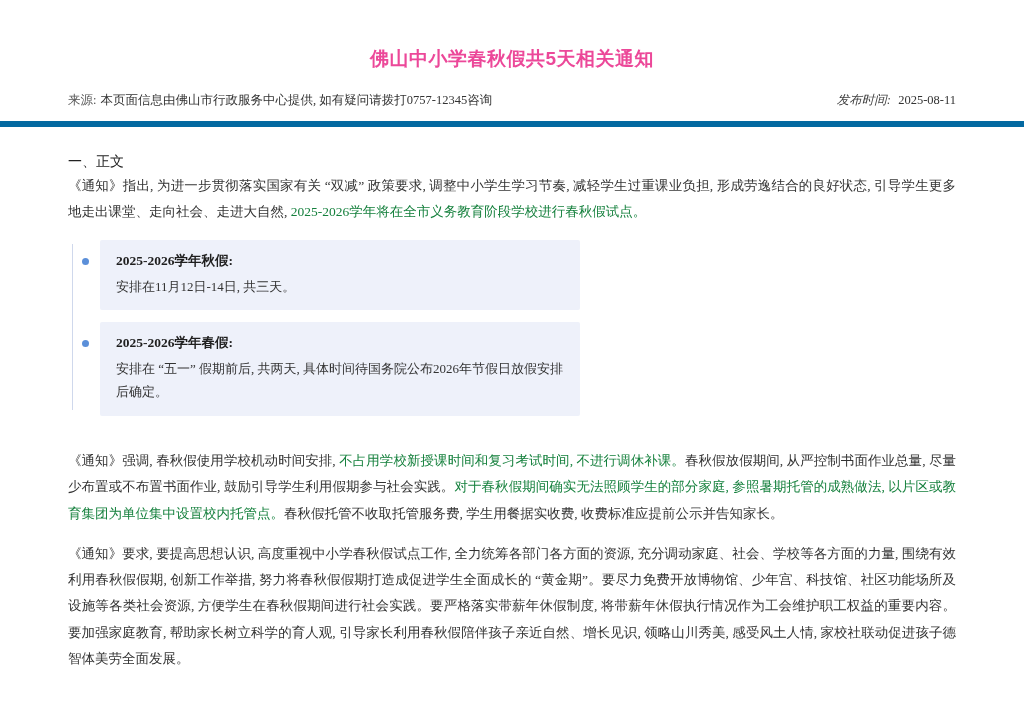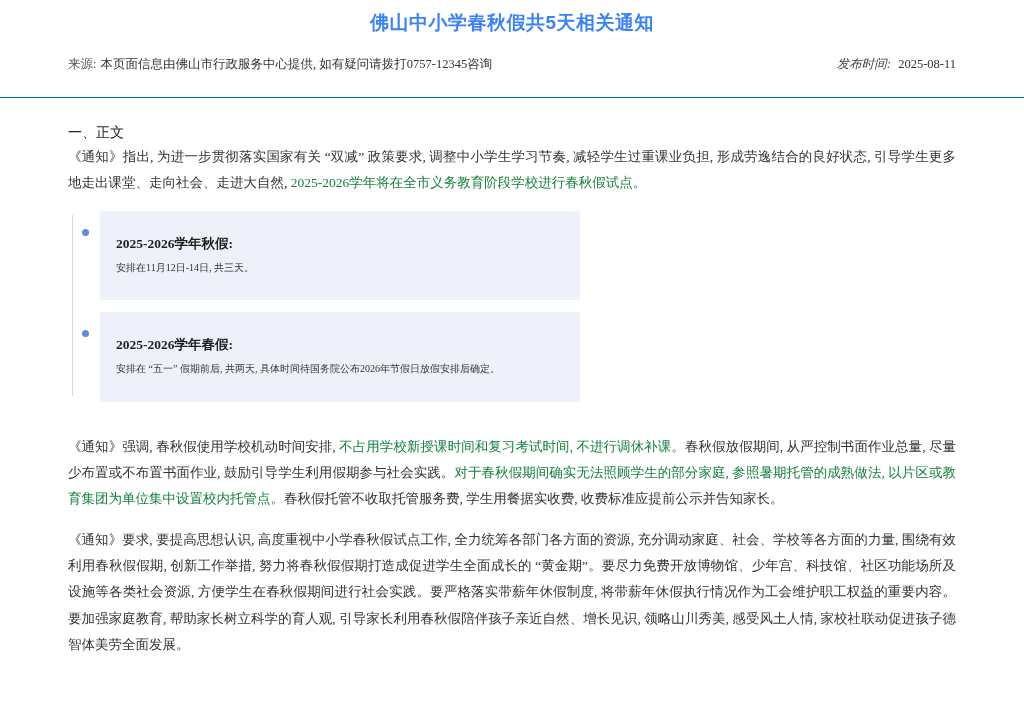"佛山中小学春秋假共5天相关通知" .title { color: #3b82f6 -> #ec4899; margin-top: none -> 36px }
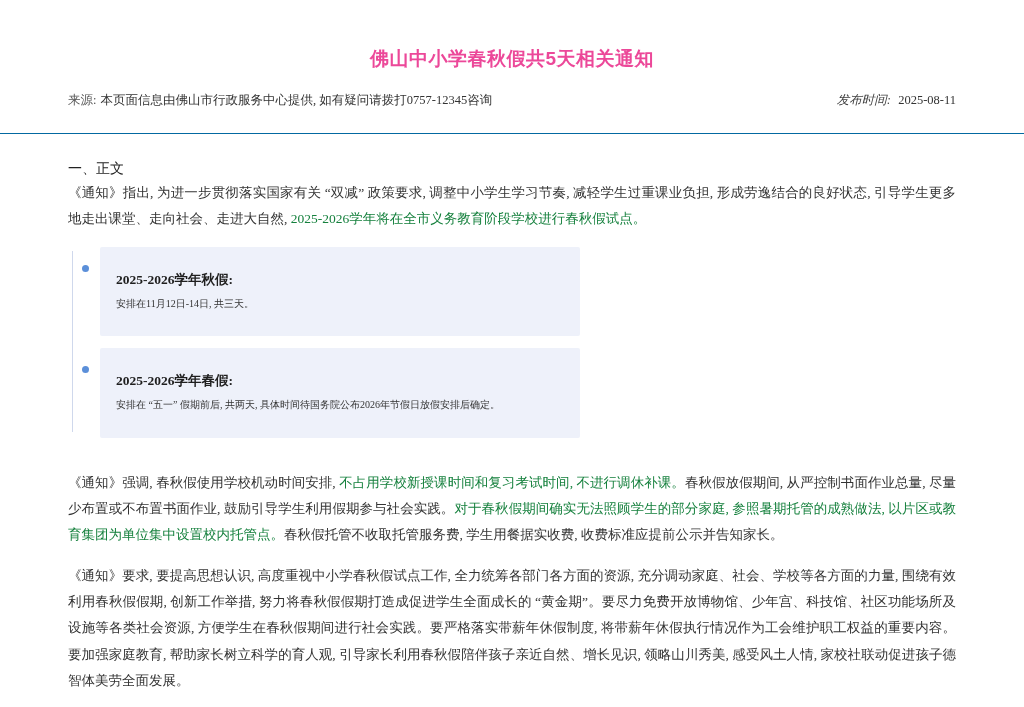"来源:" .meta-bar { border-bottom: 1px solid #0369a1 -> 6px solid #0369a1; padding: 14px 68px 24px 68px -> 14px 68px 12px 68px }
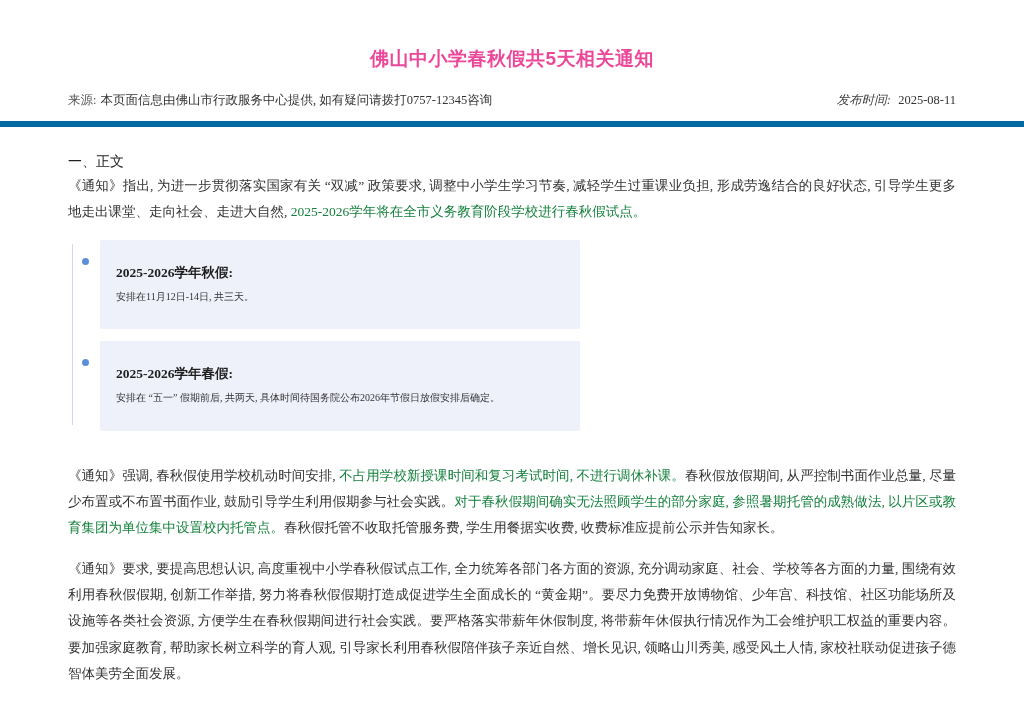"2025-2026学年秋假:" .note-block { padding: 24px 16px -> 12px 16px }
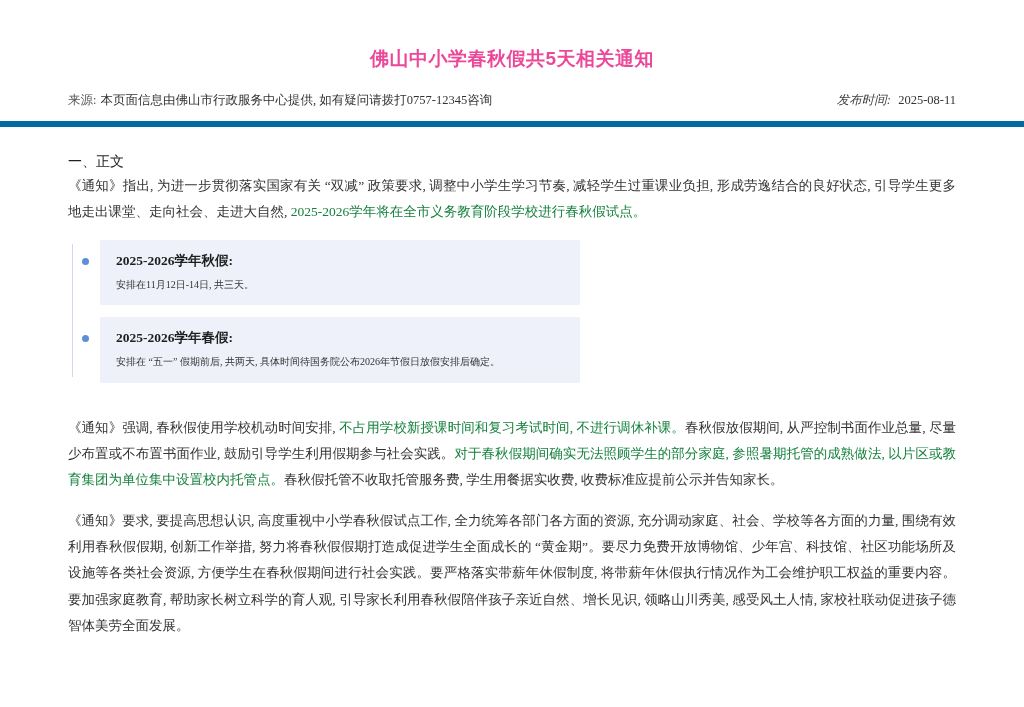"安排在11月12日-14日, 共三天。" .note-text { font-size: 10px -> 13px }
